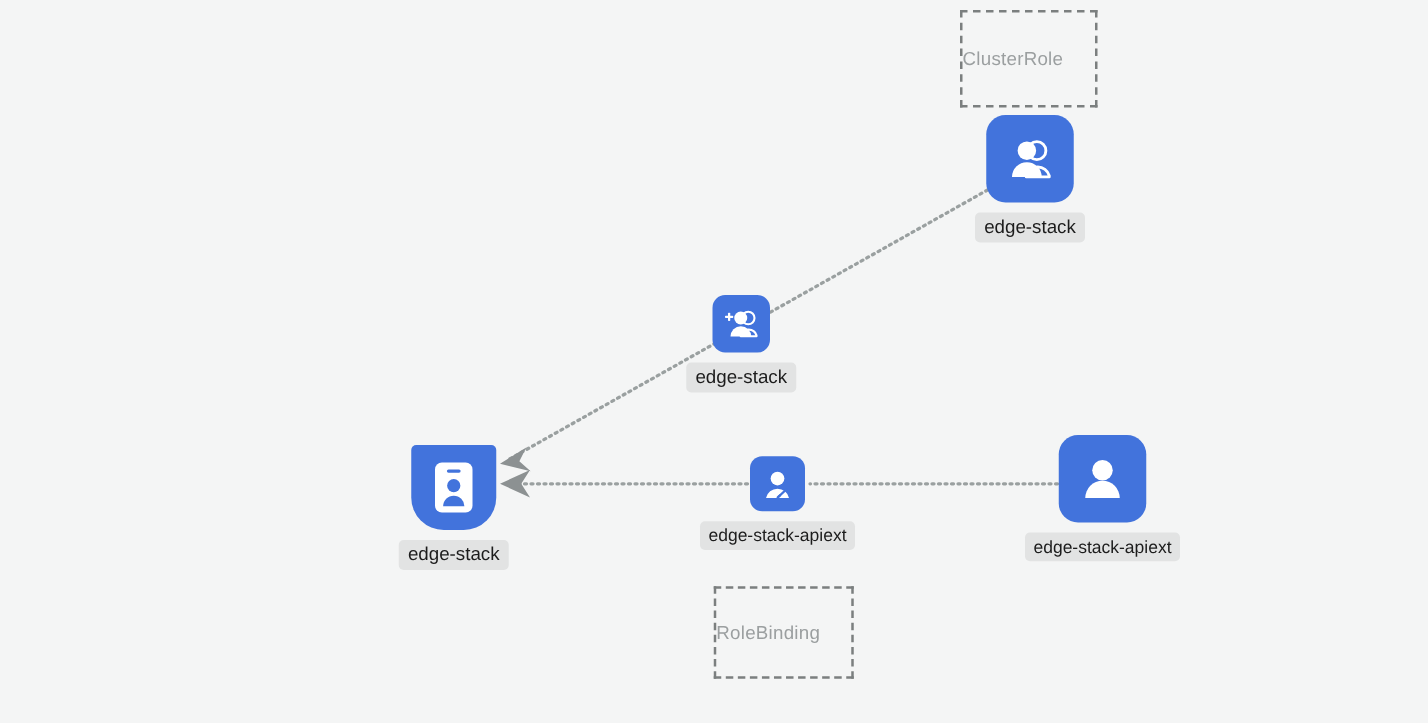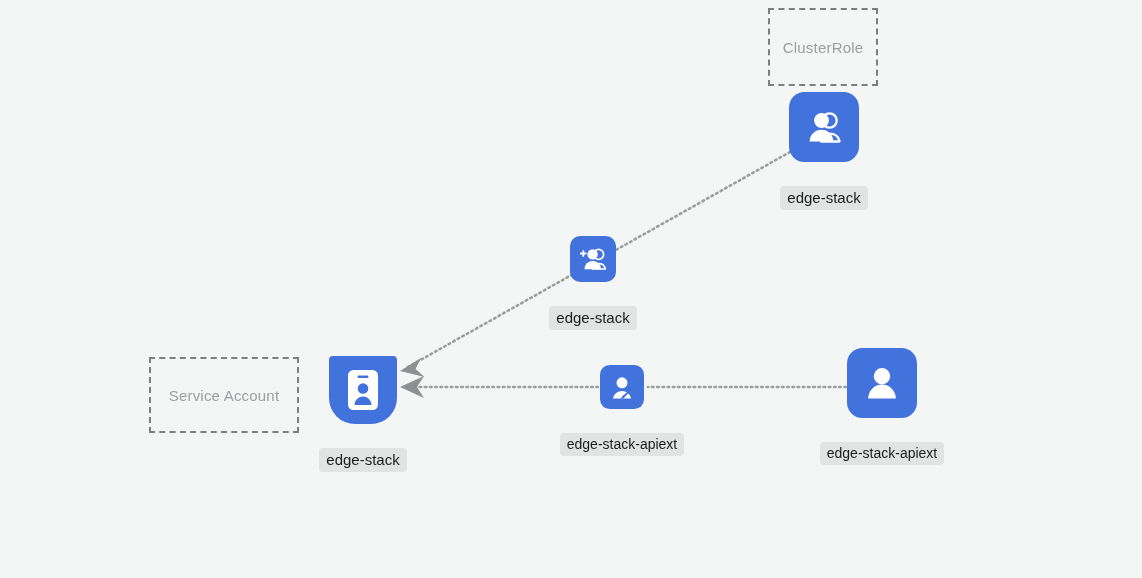"ClusterRole" .kind-box { justify-content: center -> flex-start }
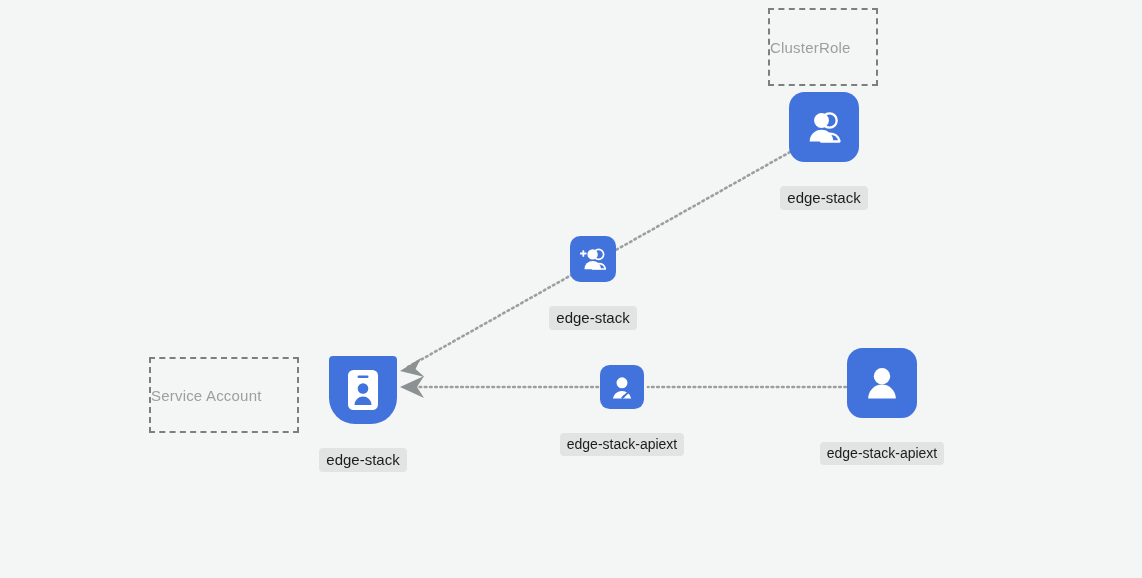"edge-stack" .node-name { margin-top: 24px -> 8px }
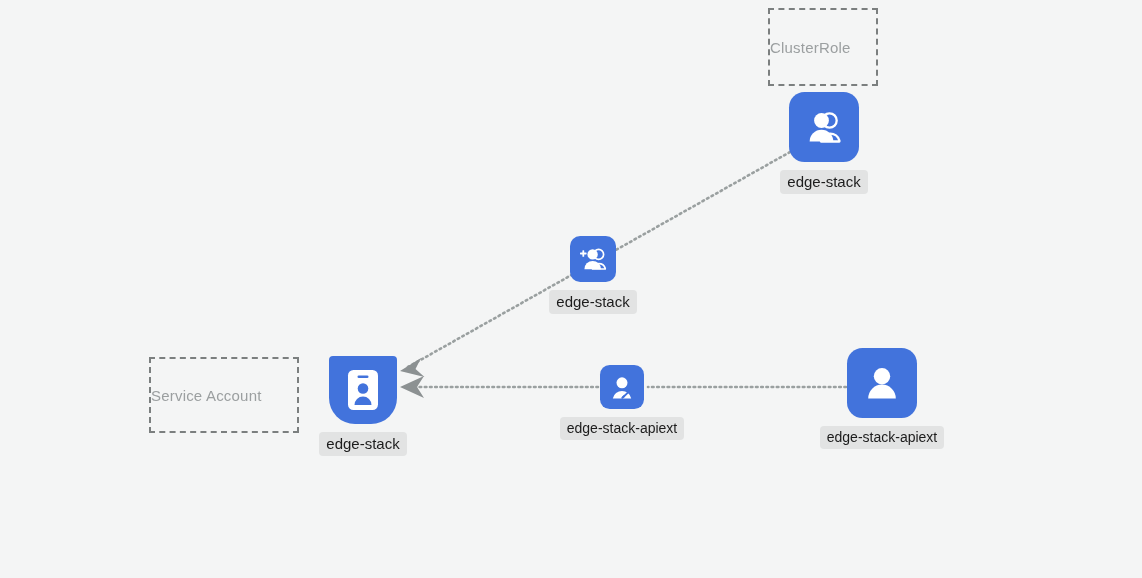"Service Account" div.kind-box { html: <div> <span>Service Account</span> </div> -> none }
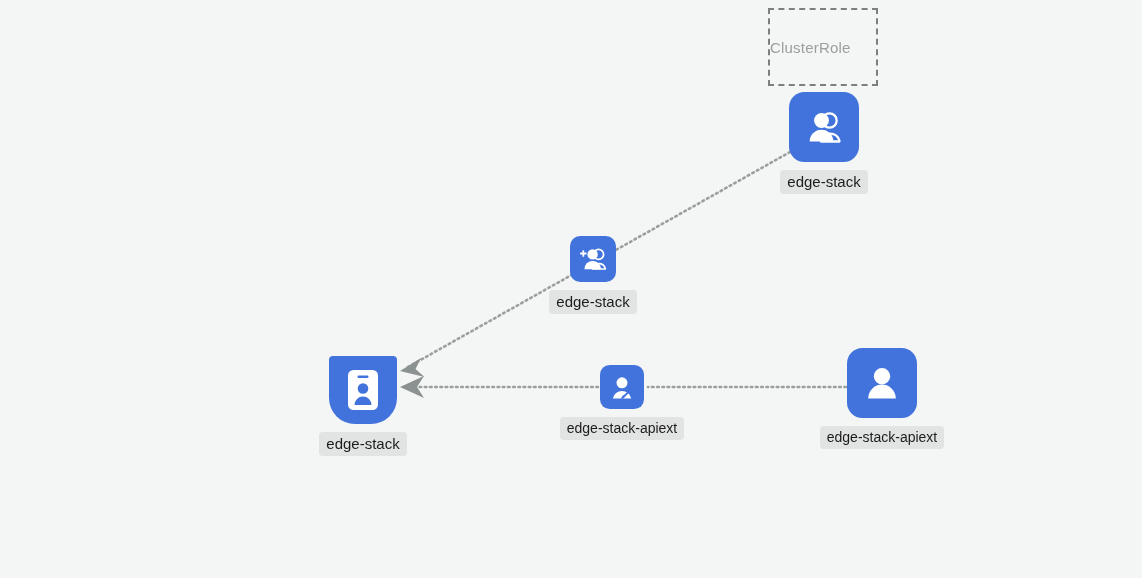"RoleBinding" div.kind-box { html: none -> <div> <span>RoleBinding</span> </div> }
